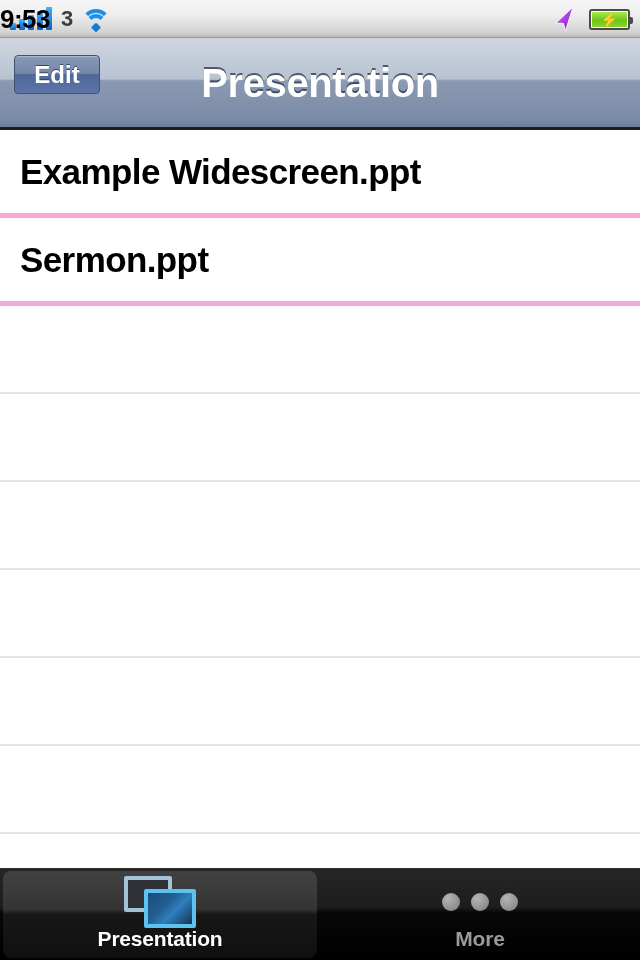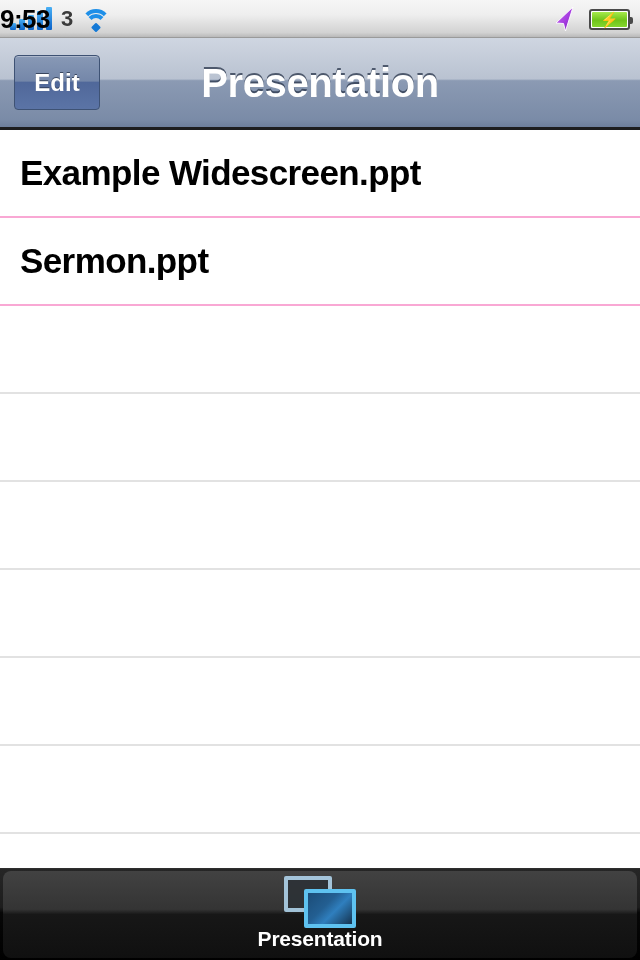"Edit" #edit-button { height: 55px -> 39px }
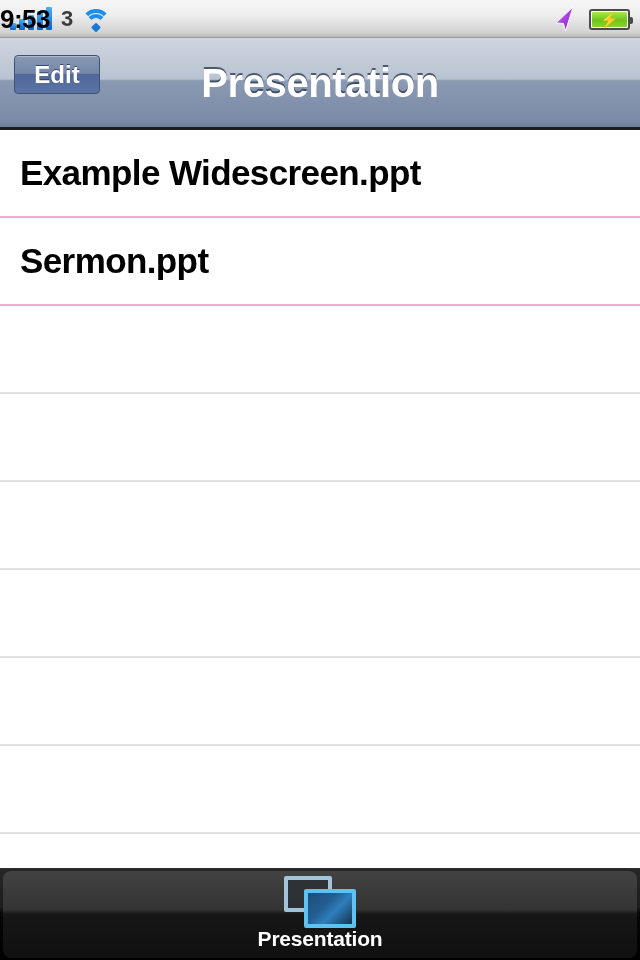"Example Widescreen.ppt" .list-row { border-bottom: 2px solid #f9a8d4 -> 5px solid #f9a8d4 }
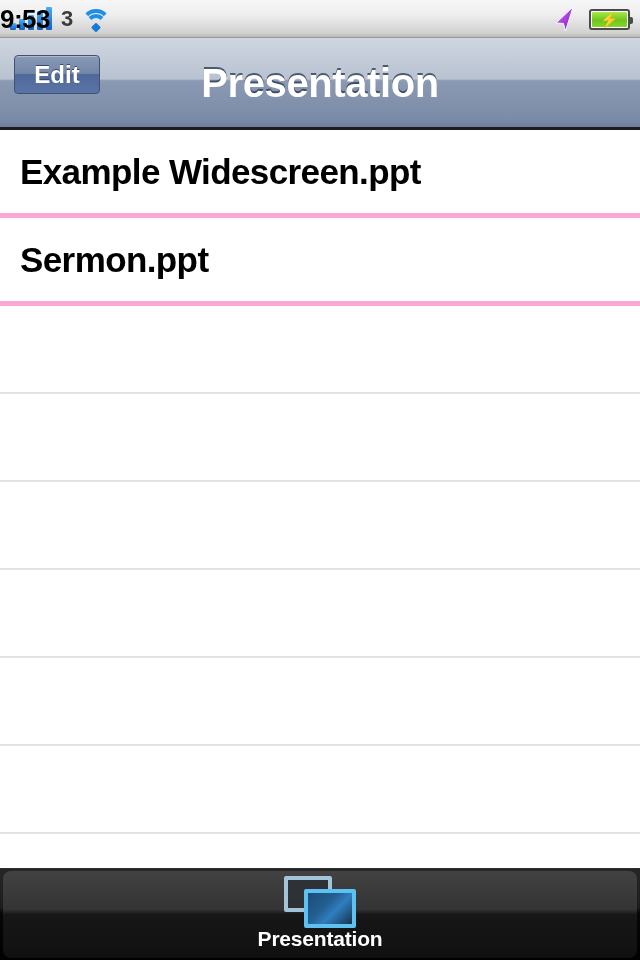"More" div.tab-item { html: none -> <div> <div> <div> <i></i> <i></i> <i></i> </div> </div> <div>More</div> </div> }
